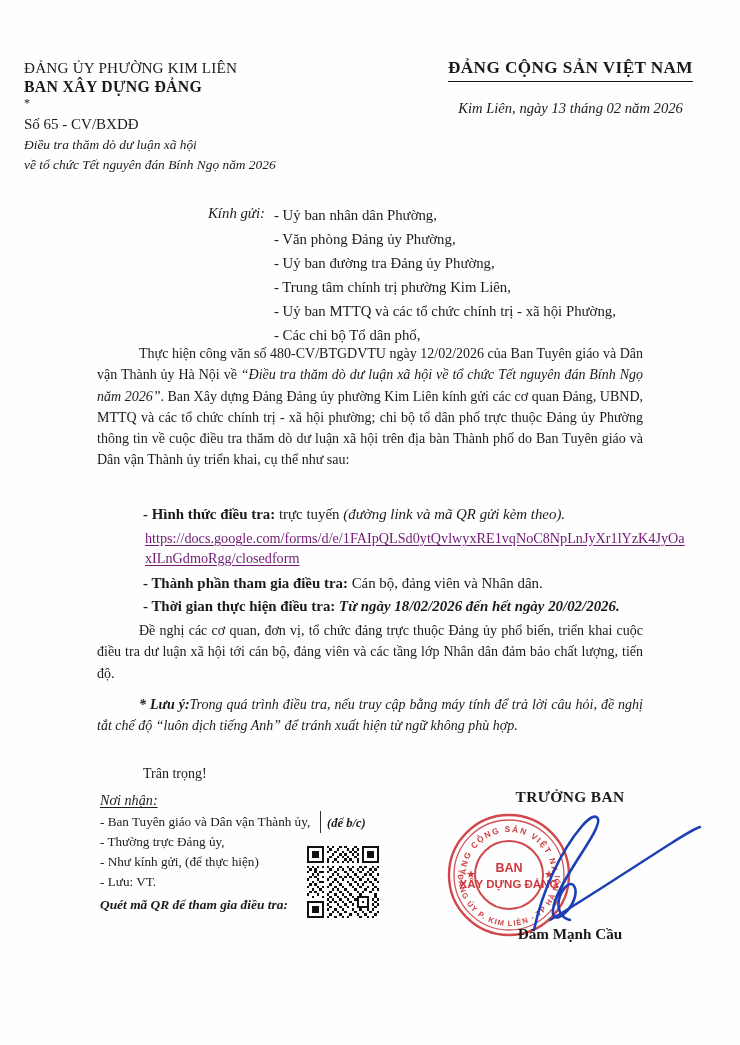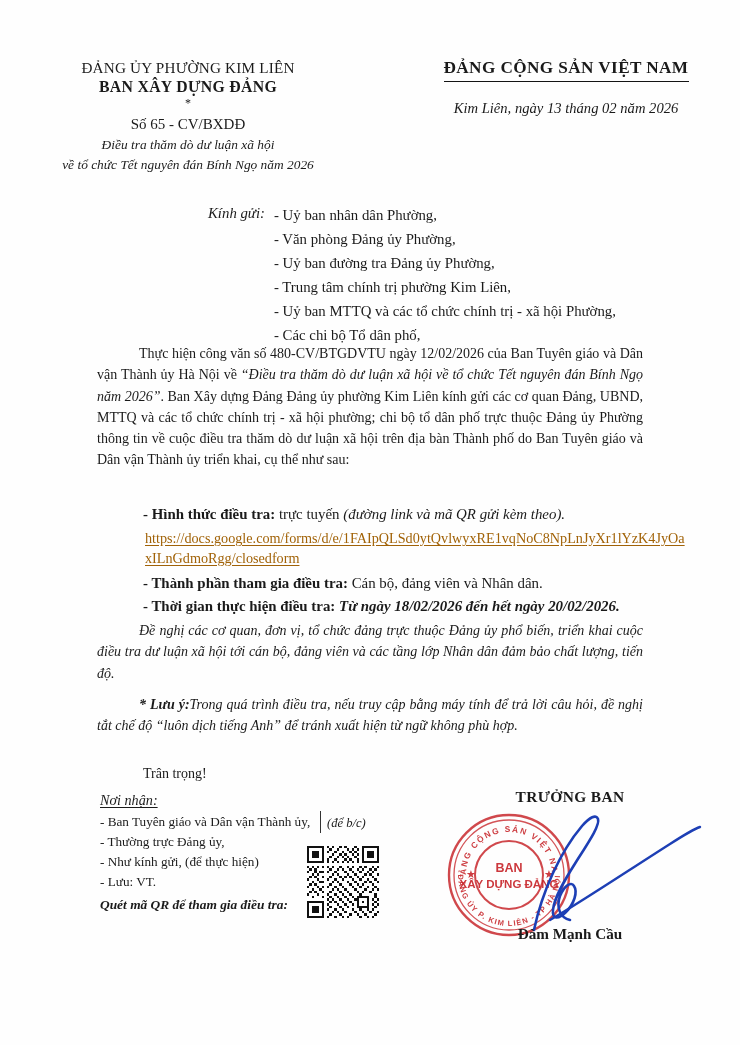"ĐẢNG ỦY PHƯỜNG KIM LIÊN" .hdr-left { padding-left: 18px -> 24px; text-align: center -> left }
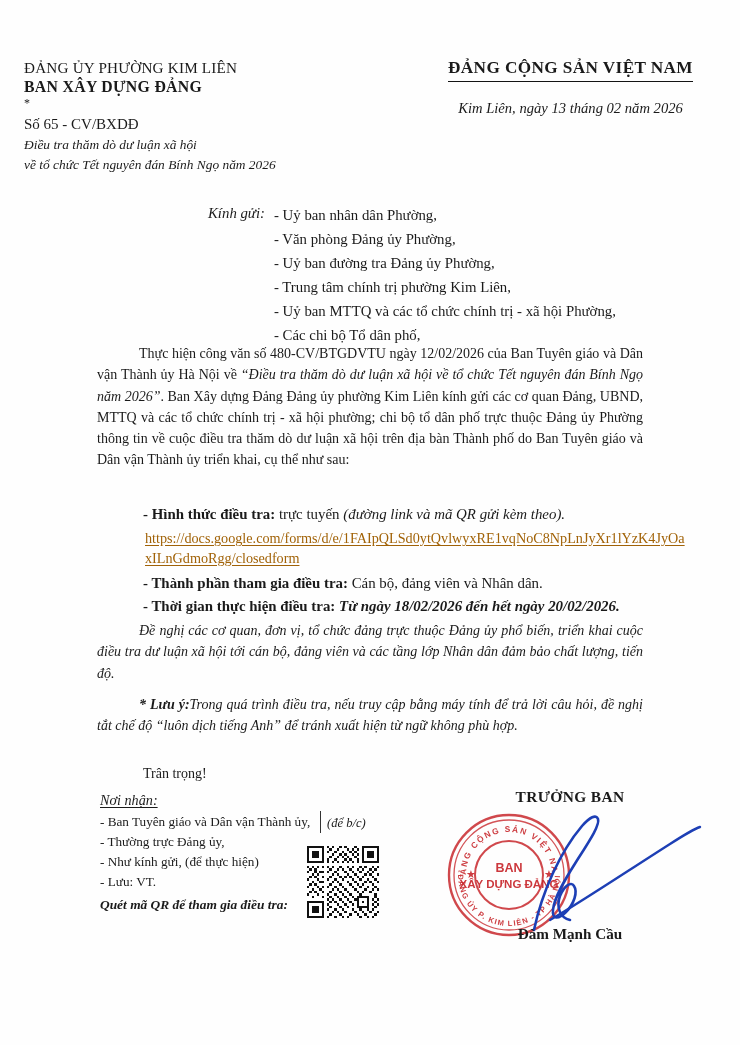"https://docs.google.com/forms/d/e/1FAIpQ" .url-block { color: #a16207 -> #701a75 }
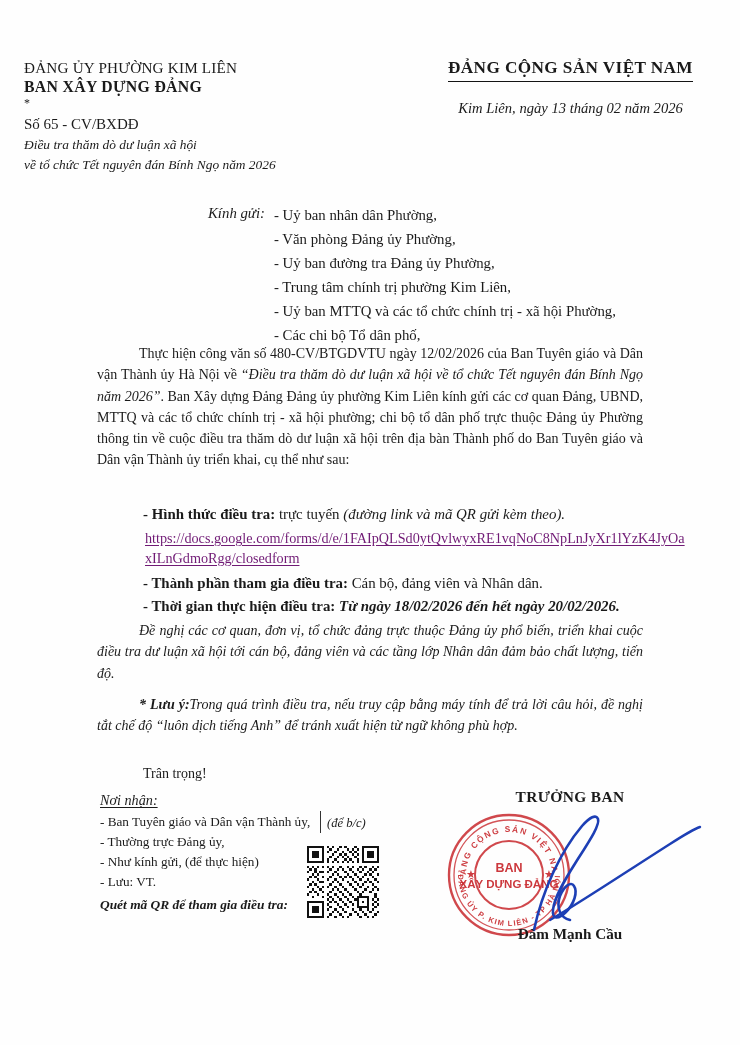"Đề nghị các cơ quan," .p-denghi { font-style: italic -> none }
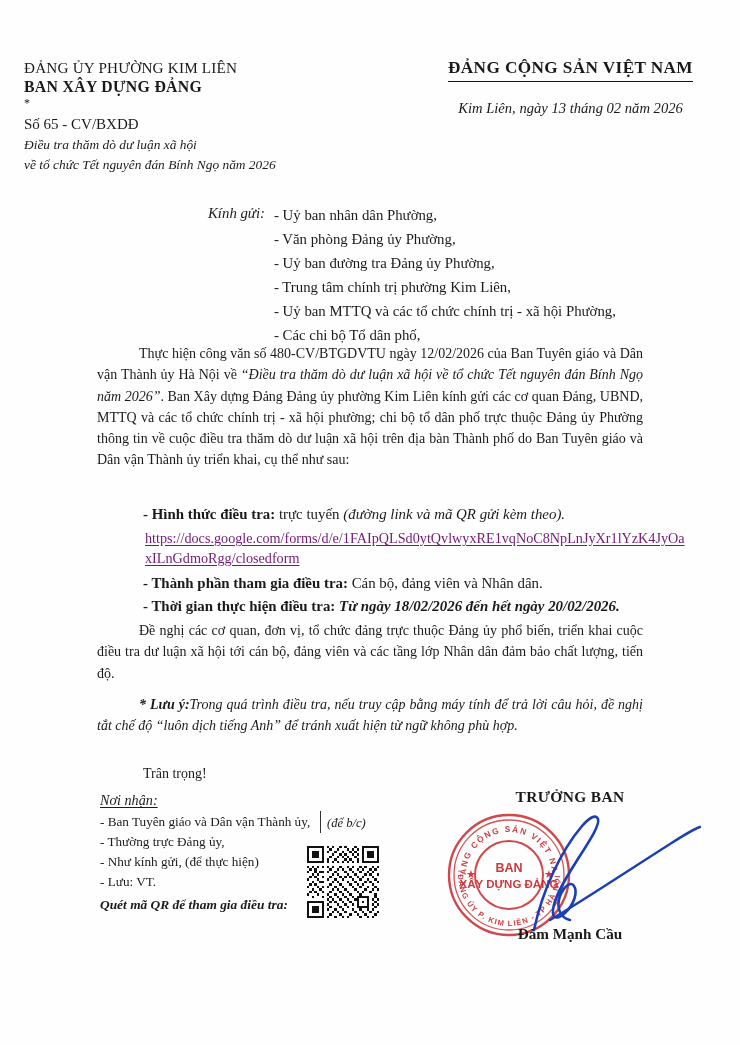"(để b/c)" .de-bc { font-weight: none -> bold }
